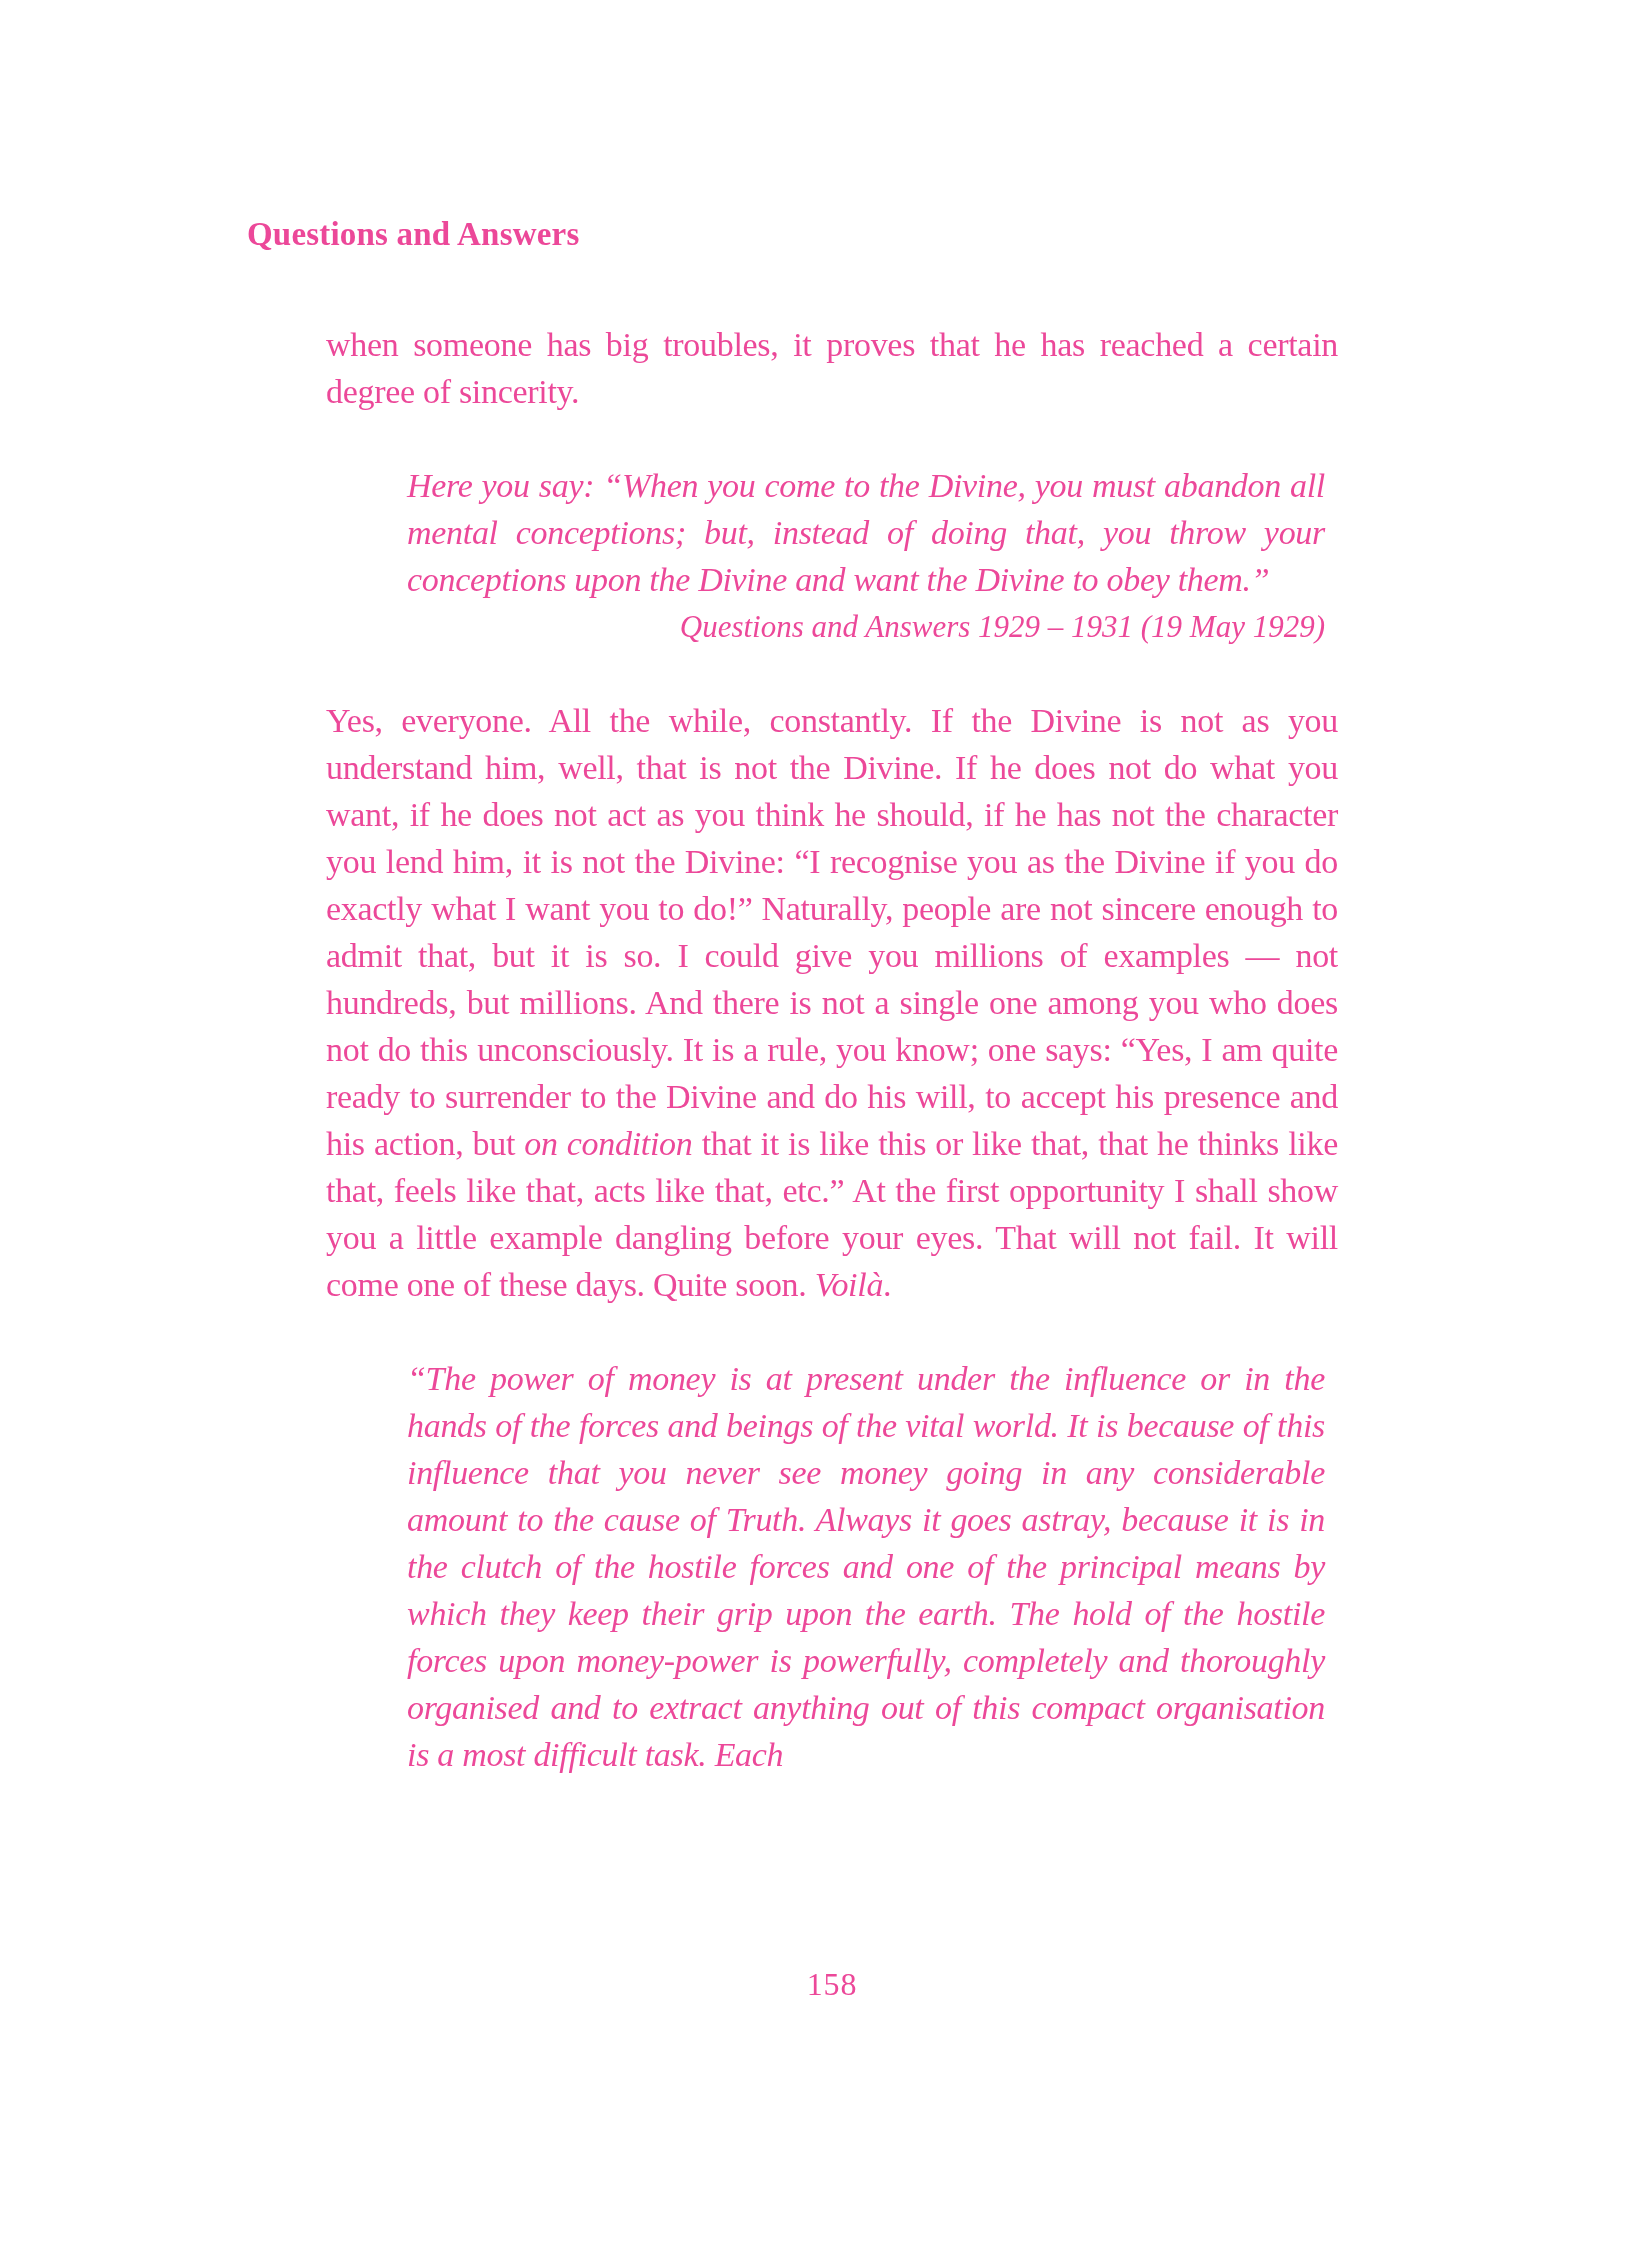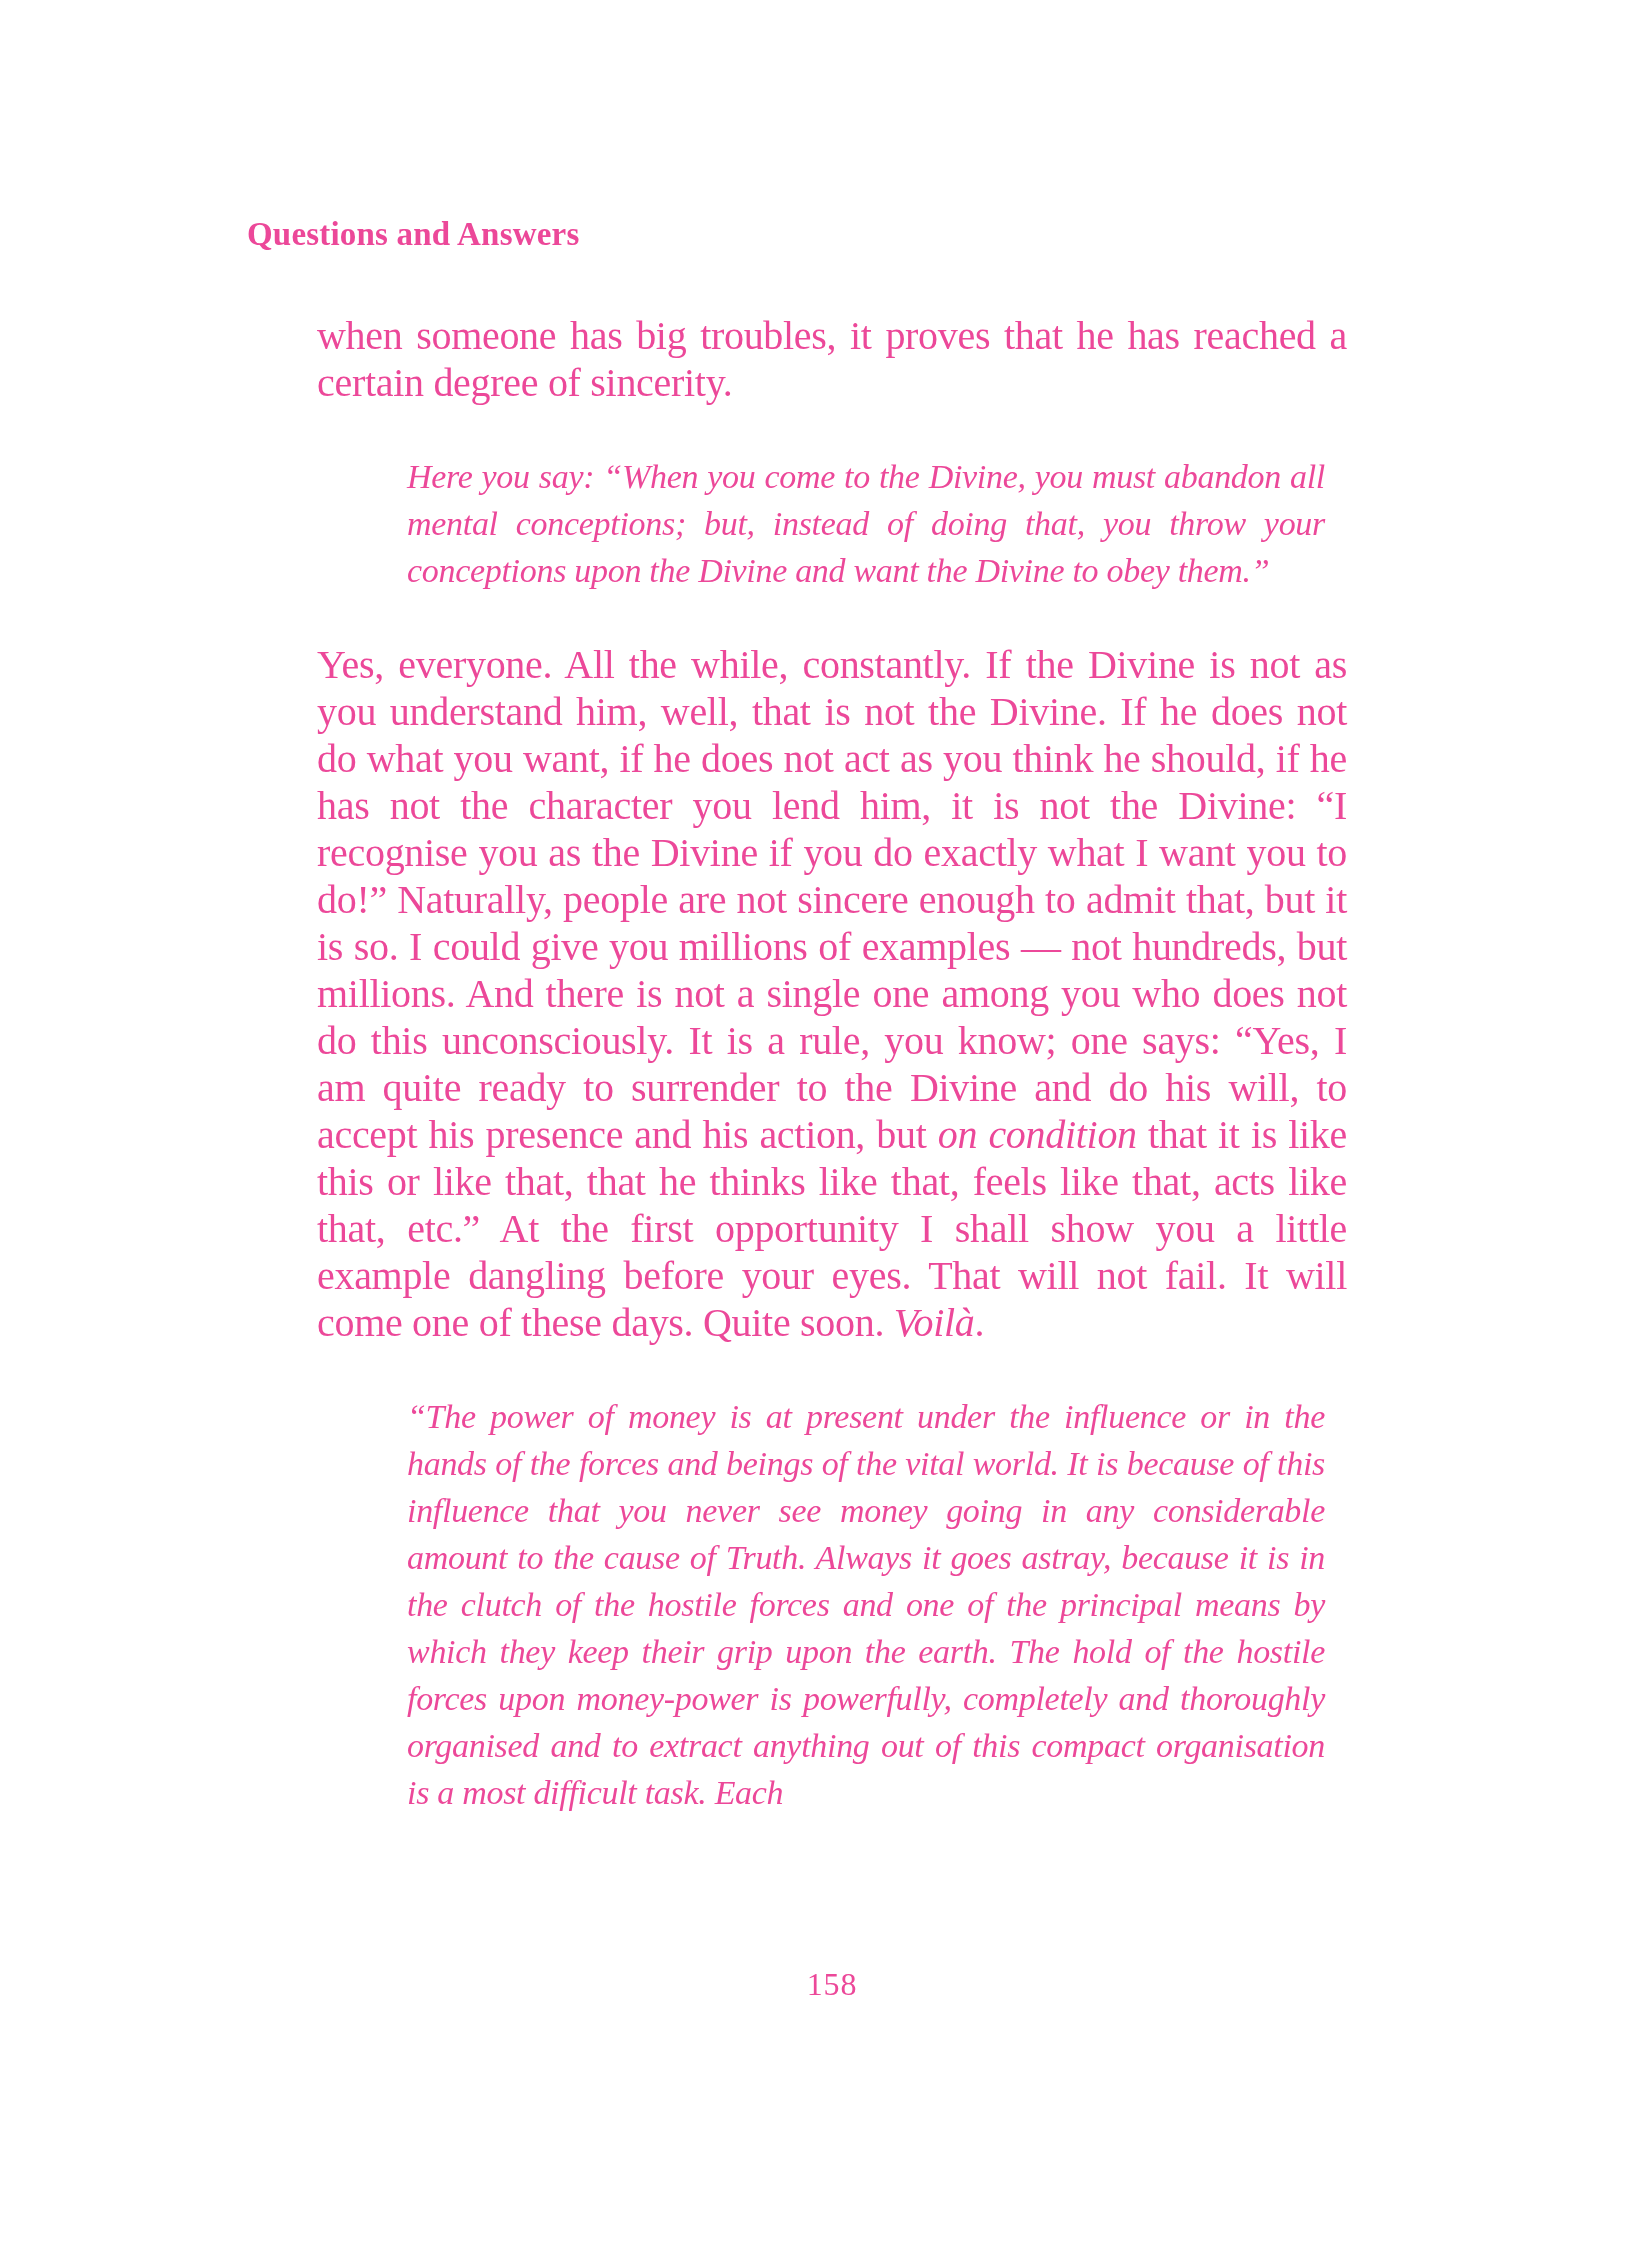"when someone has big troubles," .body-para { font-size: 40px -> 34px; margin: 6px -> 15px }
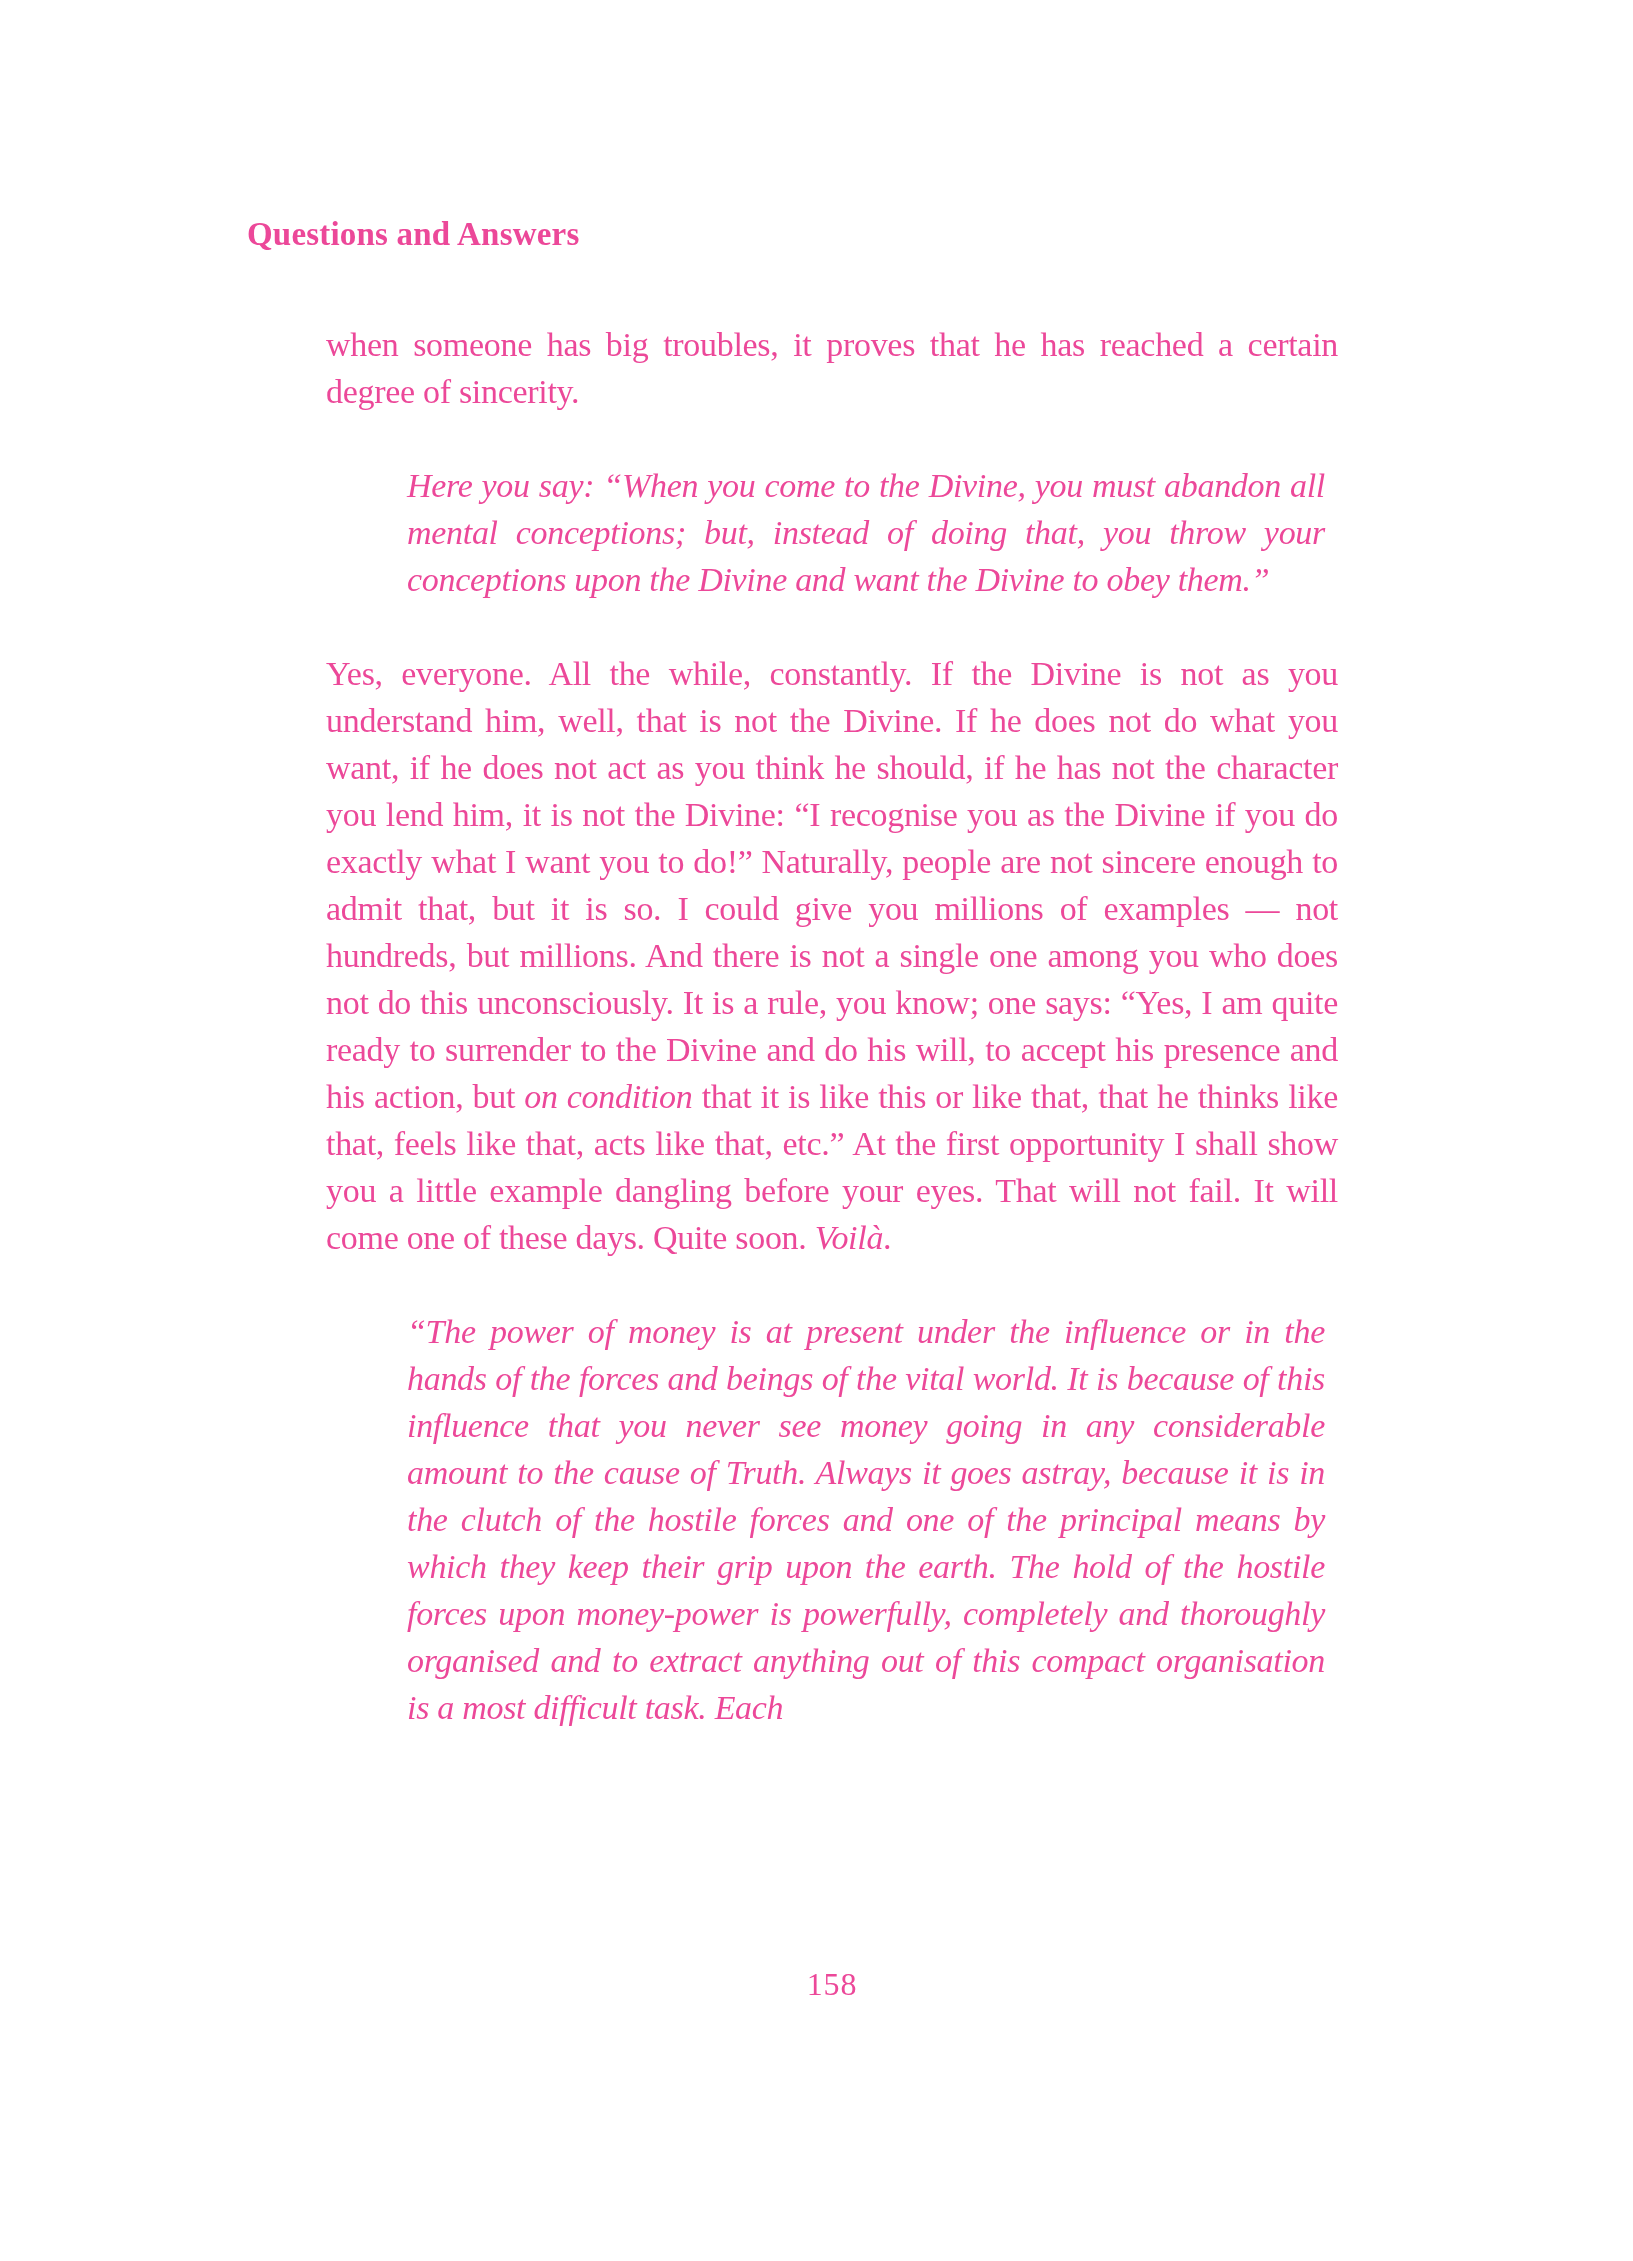"Questions and Answers 1929 –" p.attribution { html: none -> <p>Questions and Answers 1929 – 1931 (19 May 1929)</p> }
